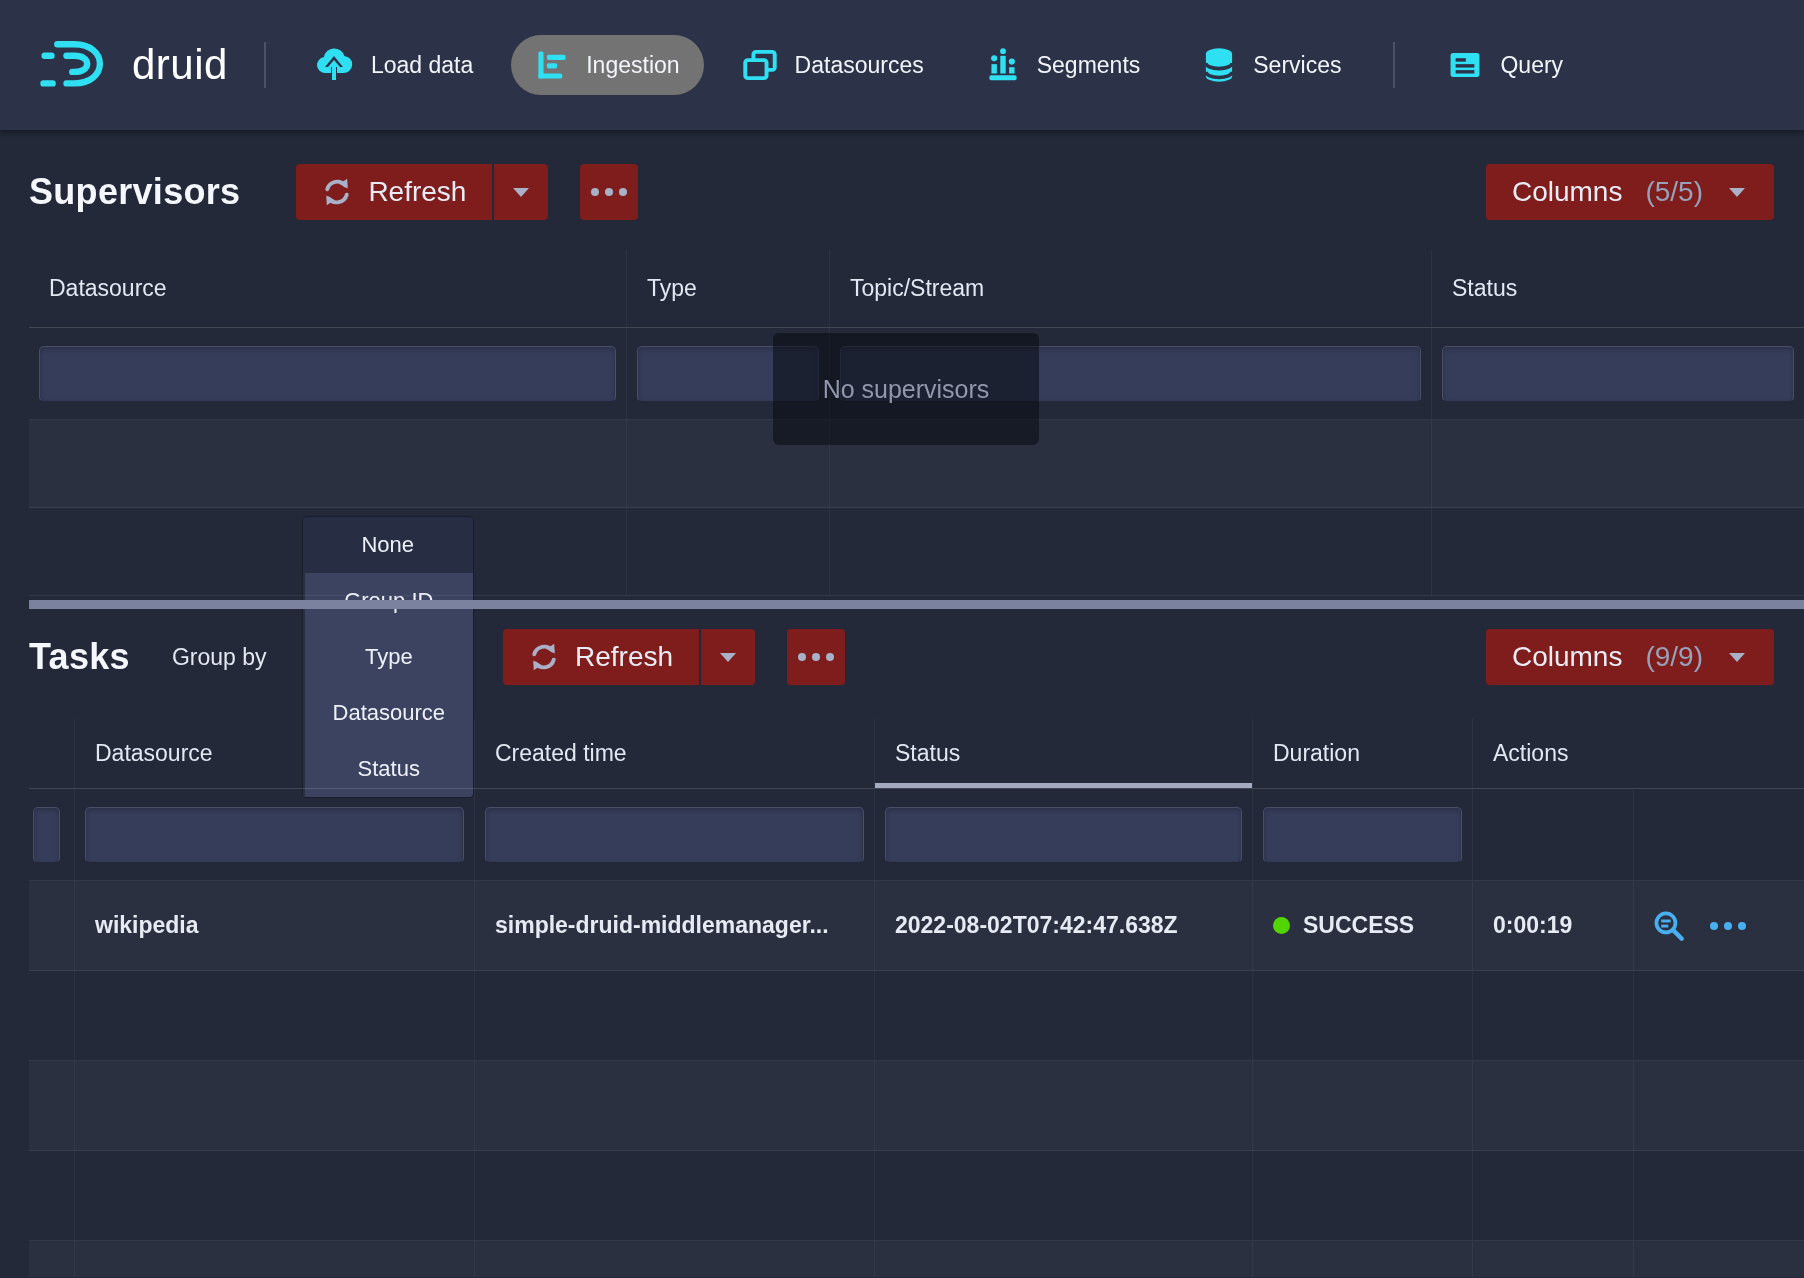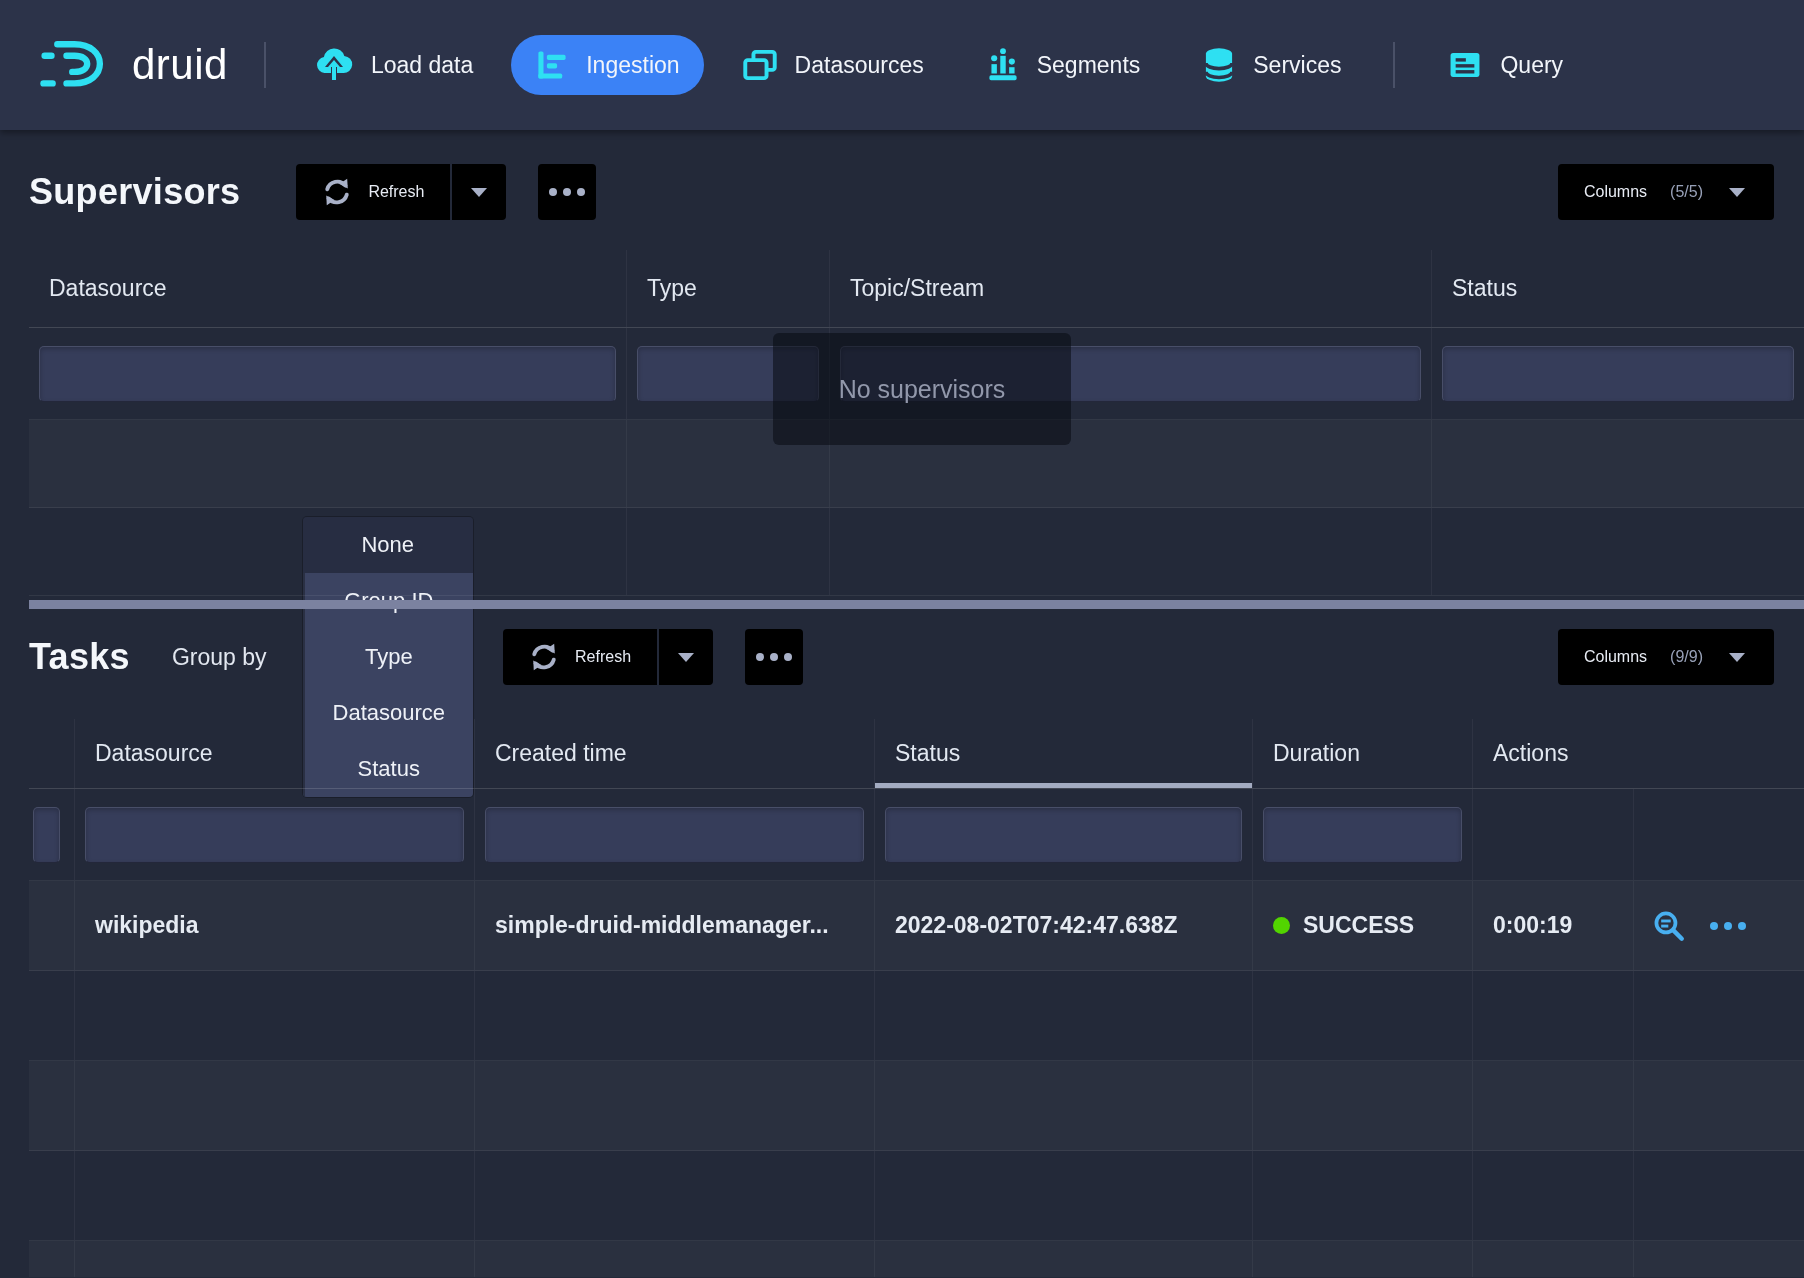"Ingestion" .nav-item.active { background: #3b82f6 -> #737373 }
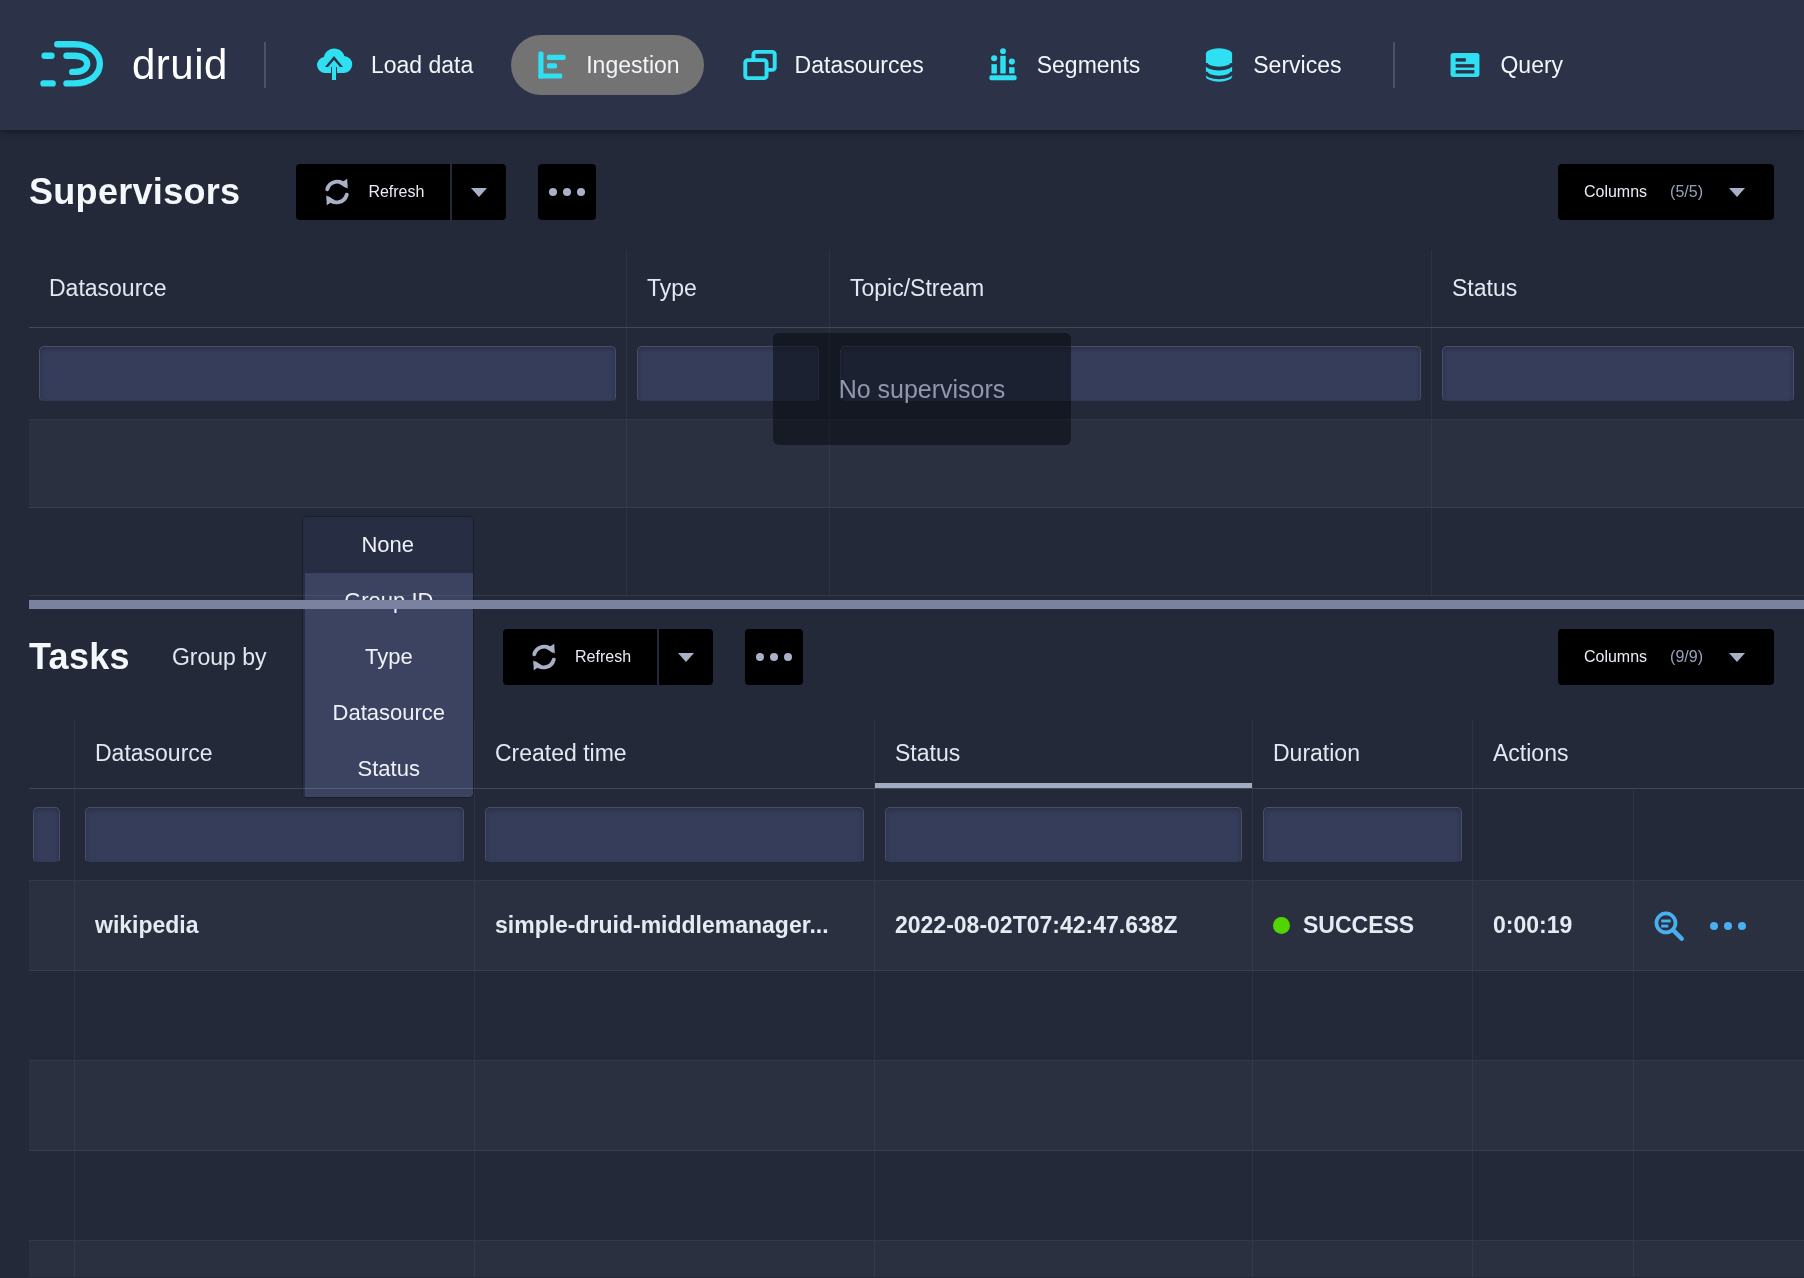"Refresh" .btn { background: #000000 -> #7f1d1d; font-size: 16px -> 28px }
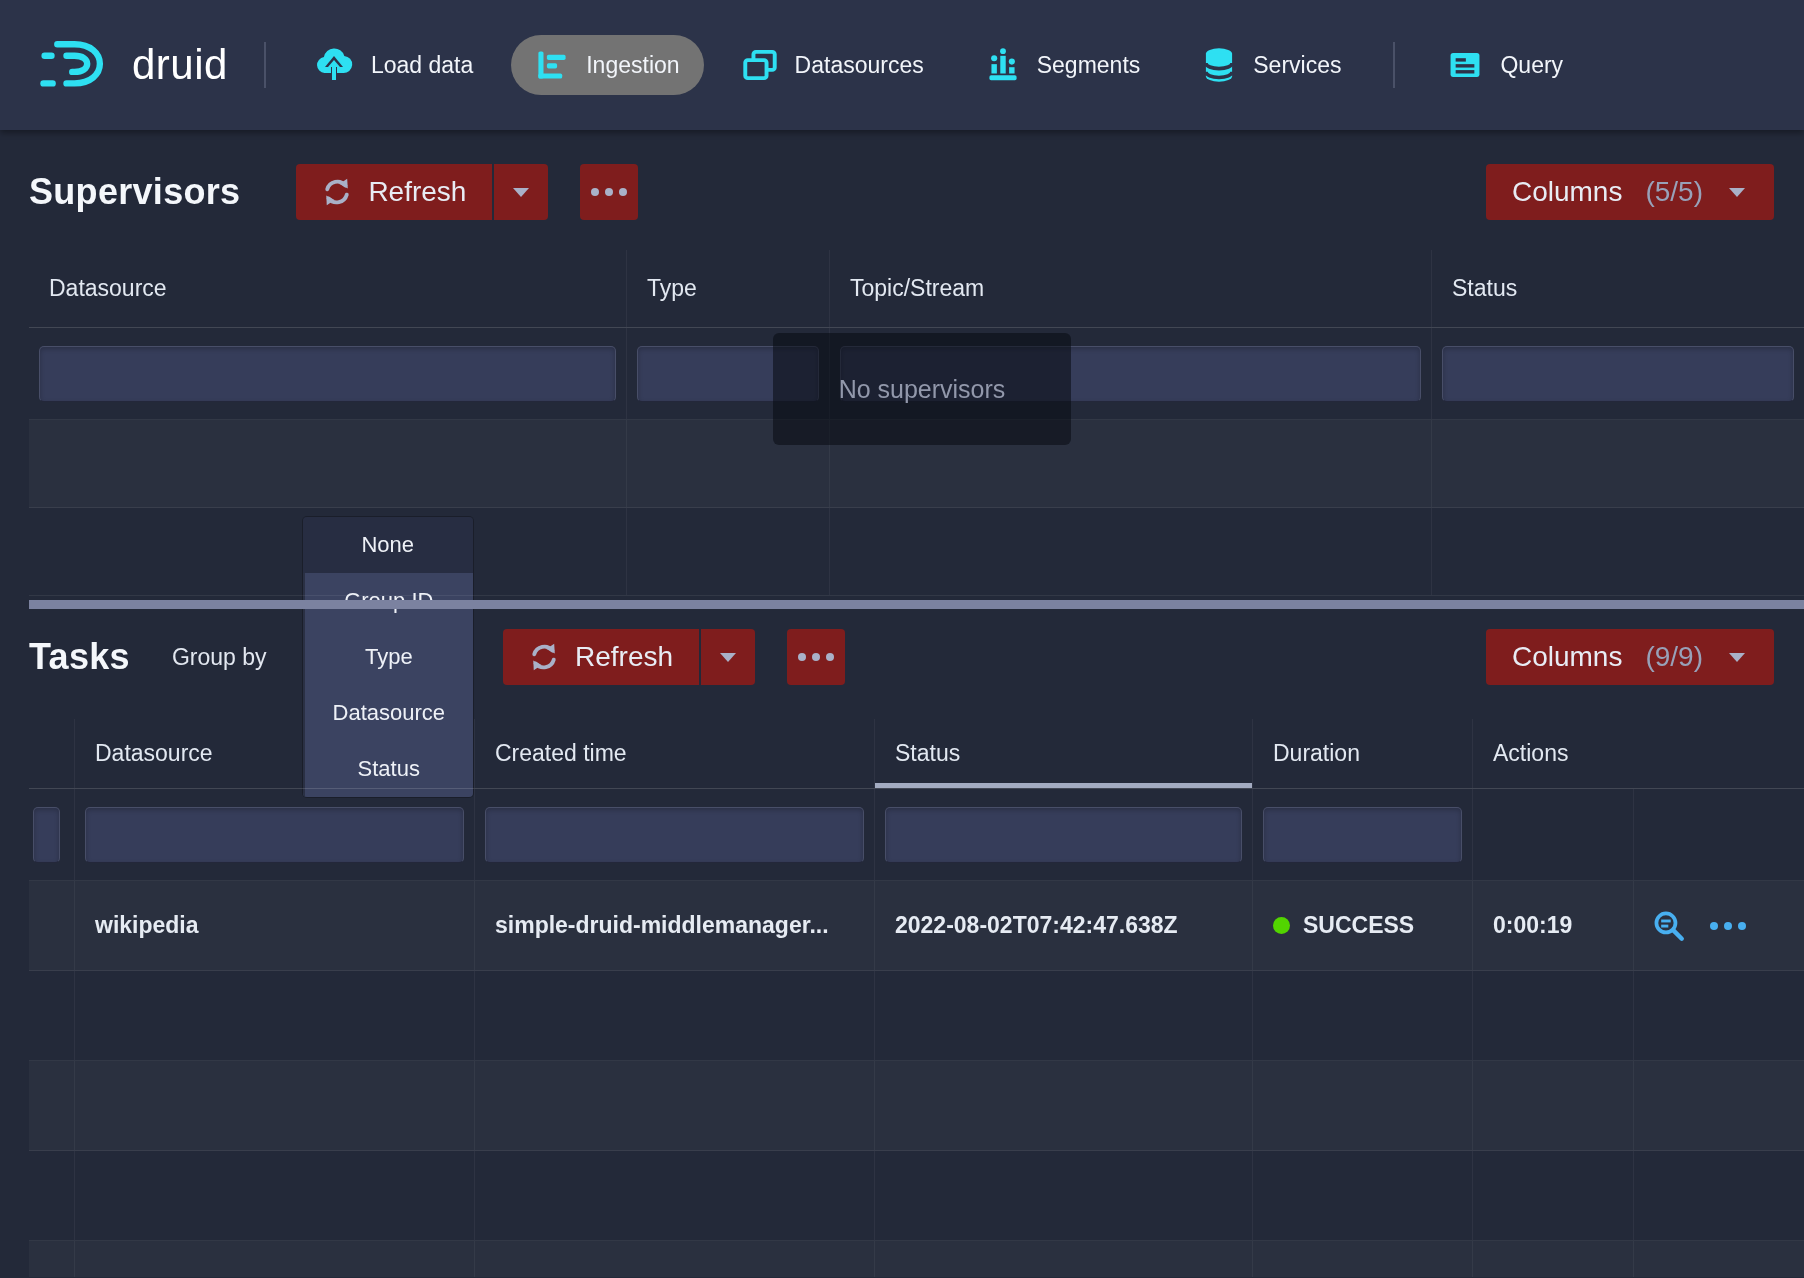"No supervisors" .no-data { width: 298px -> 266px }
